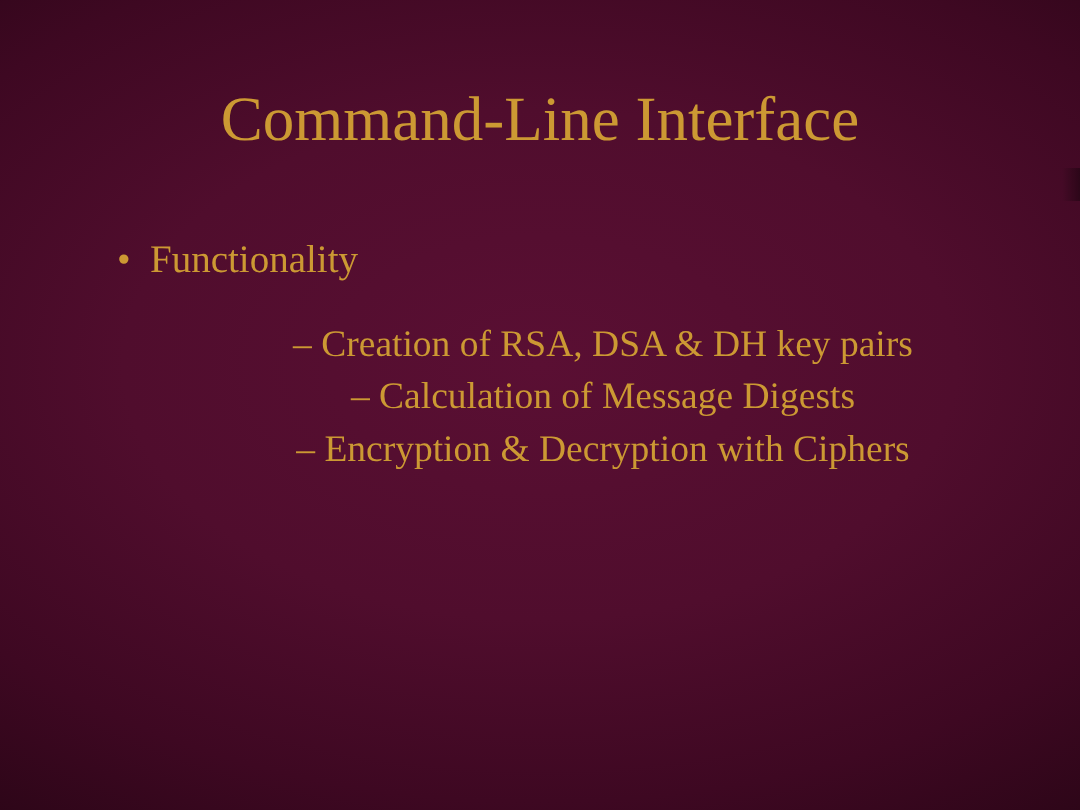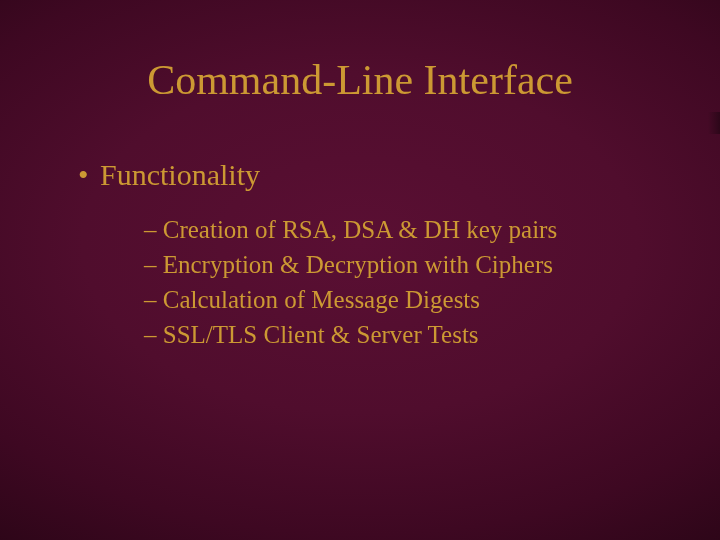"• Functionality" .bullet-l1 { font-size: 30px -> 26px }
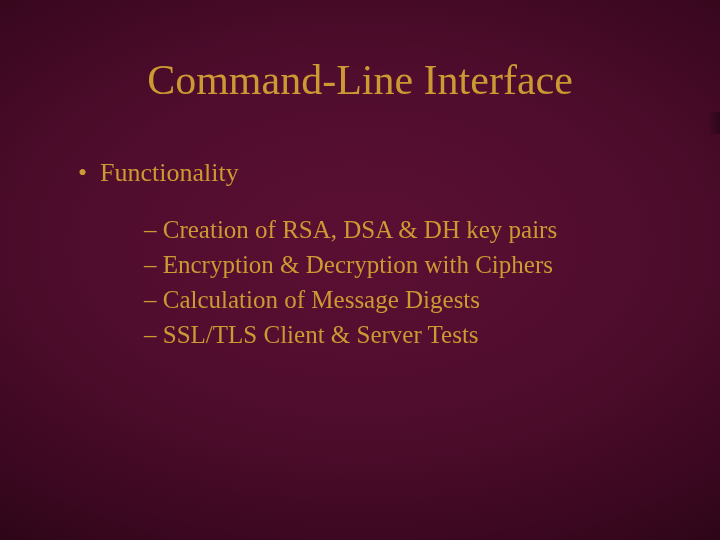"– Creation of RSA, DSA" .sub { text-align: none -> center }
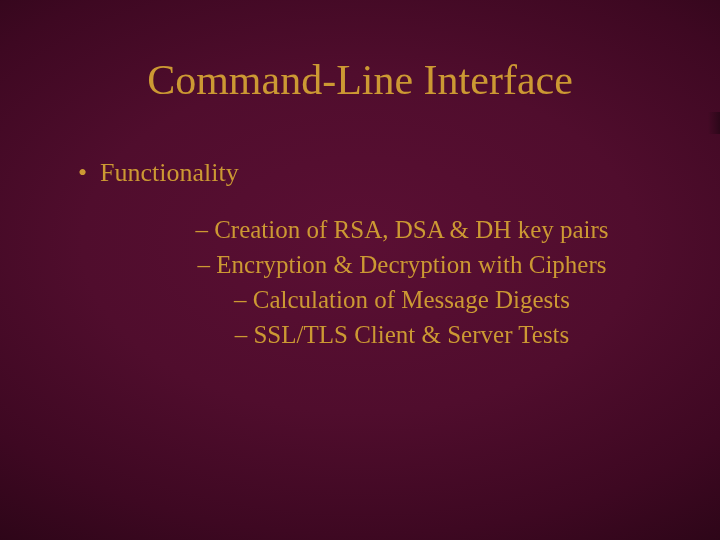"– Encryption & Decryption with" div.sub { order: before "– Calculation of Message Digests" -> after "– Calculation of Message Digests" }
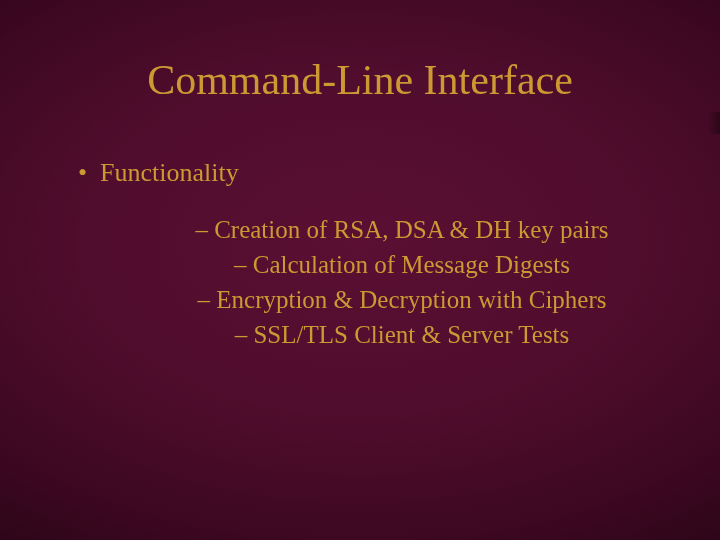"– SSL/TLS Client & Server" div.sub { html: <div> <span>–</span> <span>SSL/TLS Client &amp; Server Tests</span> </div> -> none }
